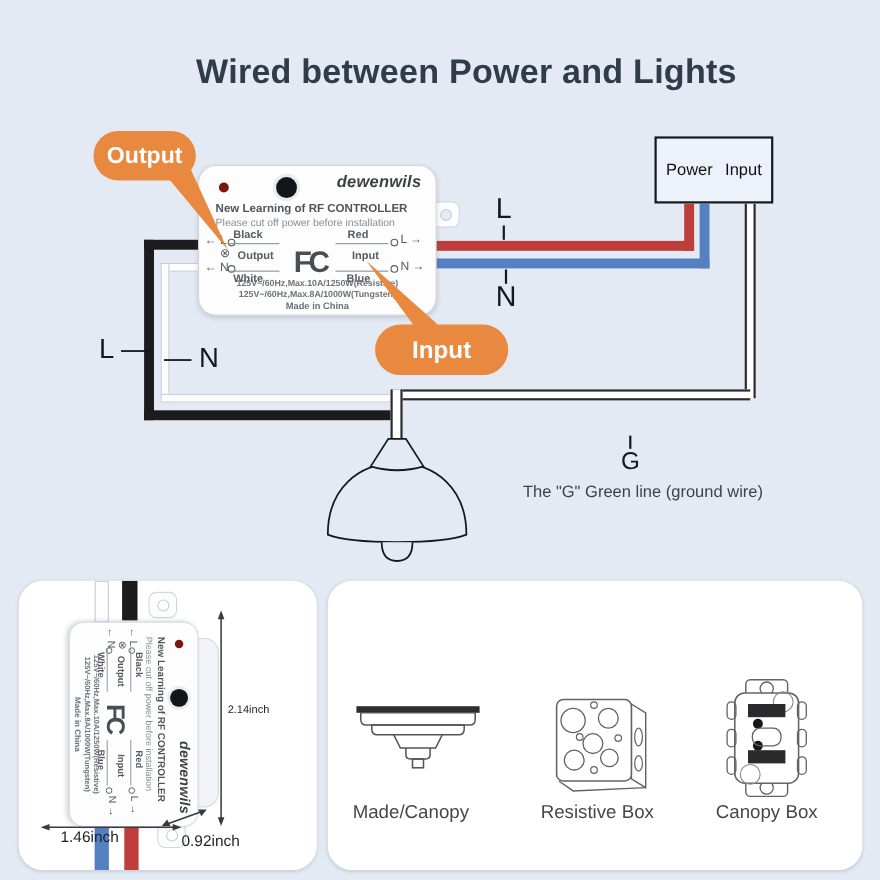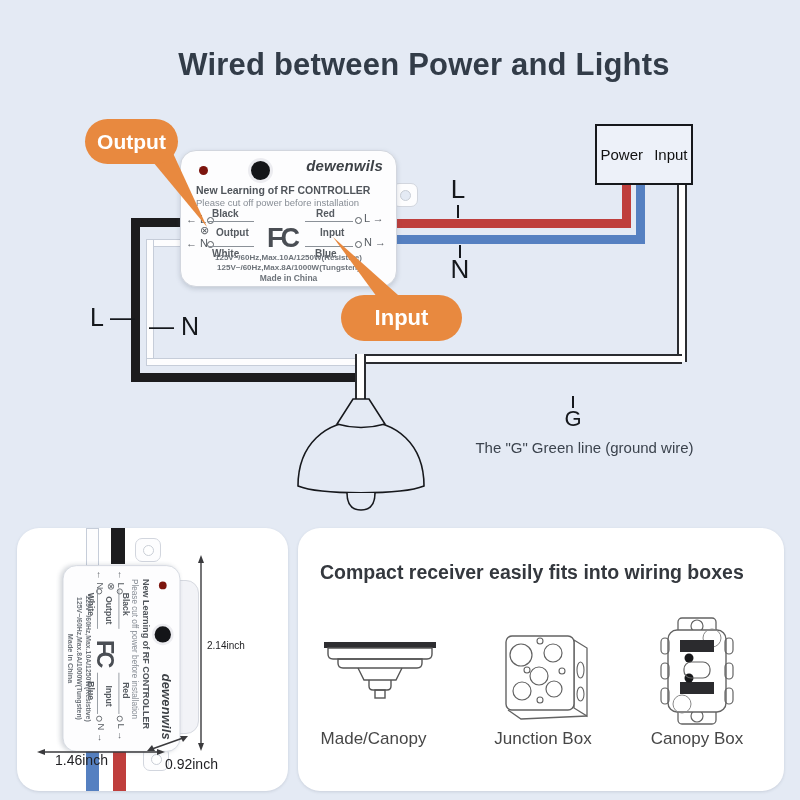"Power Input" .power-box { width: 98px -> 108px }
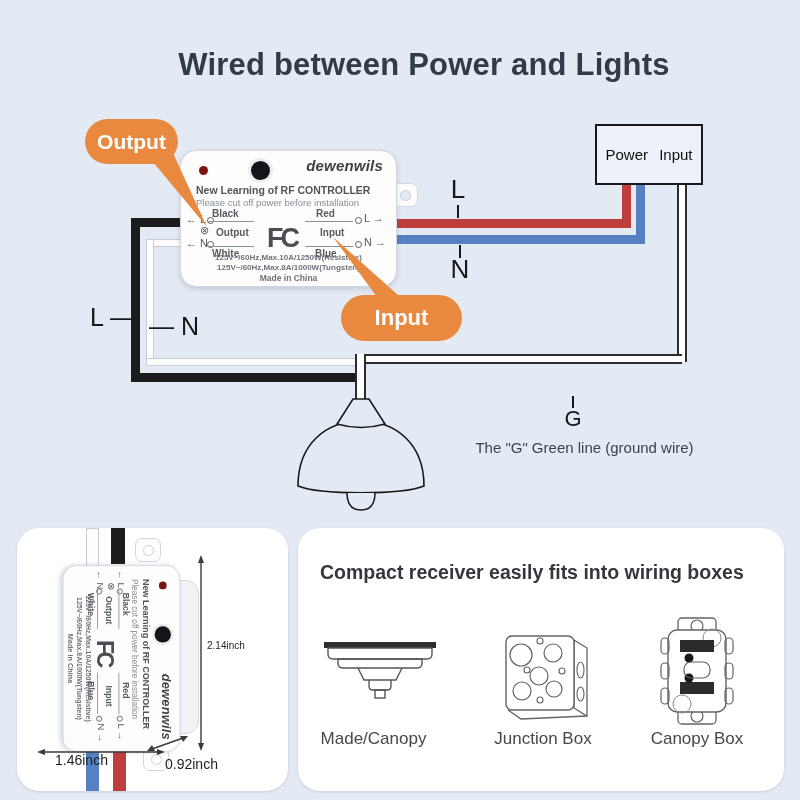"Compact receiver easily fits into" div.rc-heading { html: <div>Compact receiver easily fits into wiring boxes</div> -> none }
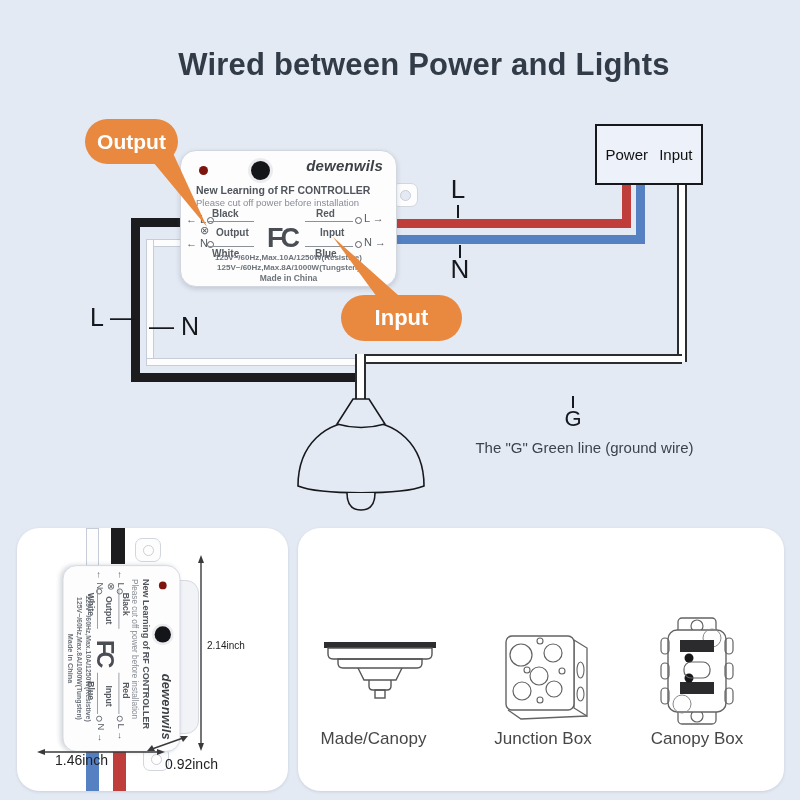"Junction Box" div.fig-label { text: Junction -> Resistive }
